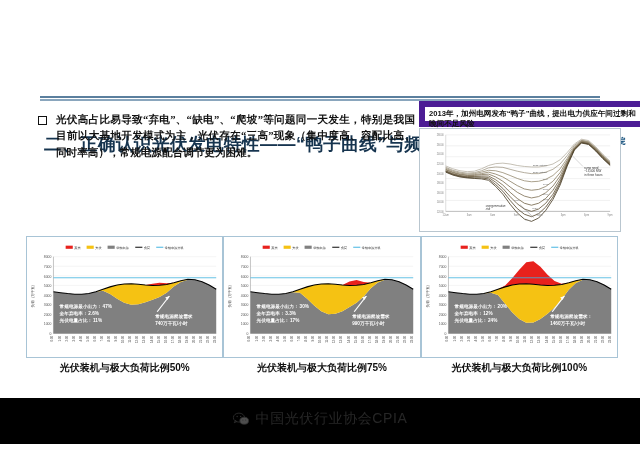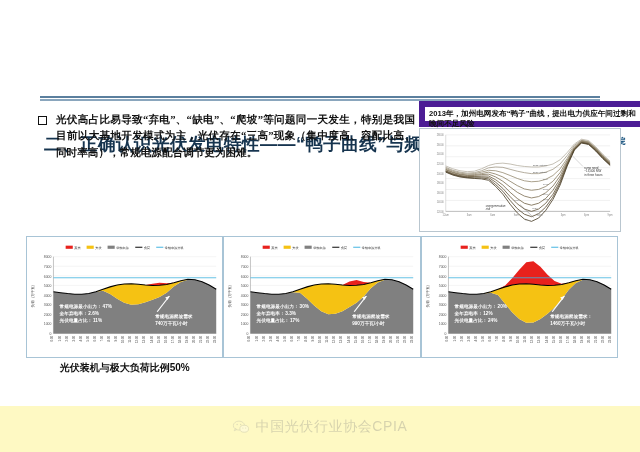"光伏装机与极大负荷比例75%" div.caption { html: none -> <div> <div>光伏装机与极大负荷比例75%</div> </div> }
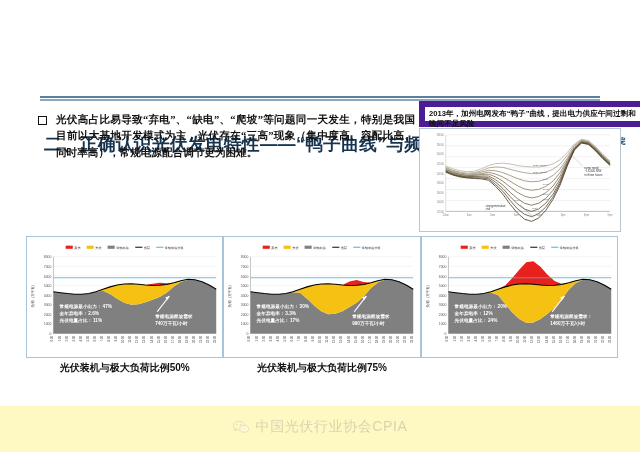"光伏装机与极大负荷比例100%" div { html: none -> <div>光伏装机与极大负荷比例100%</div> }
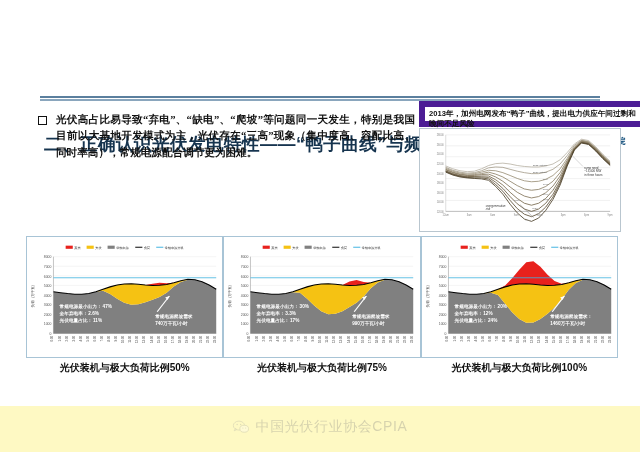"中国光伏行业协会CPIA" .footer { background: #fef9c3 -> #000000; bottom: 0 -> 8px }
